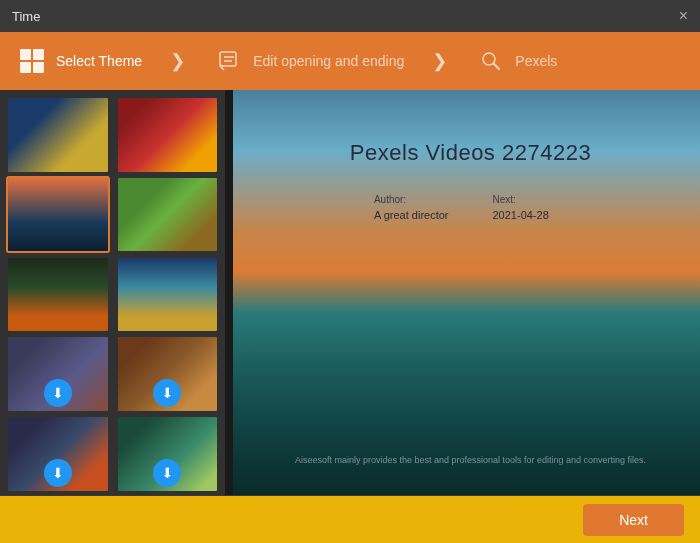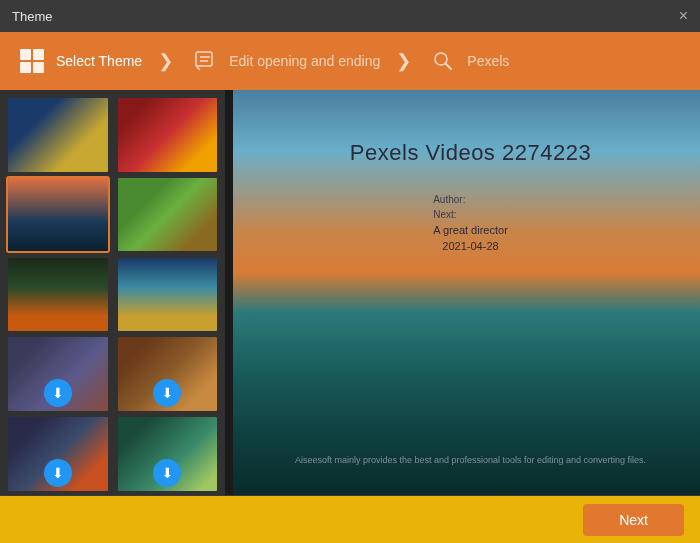"Theme" span.title-bar-title { text: Theme -> Time }
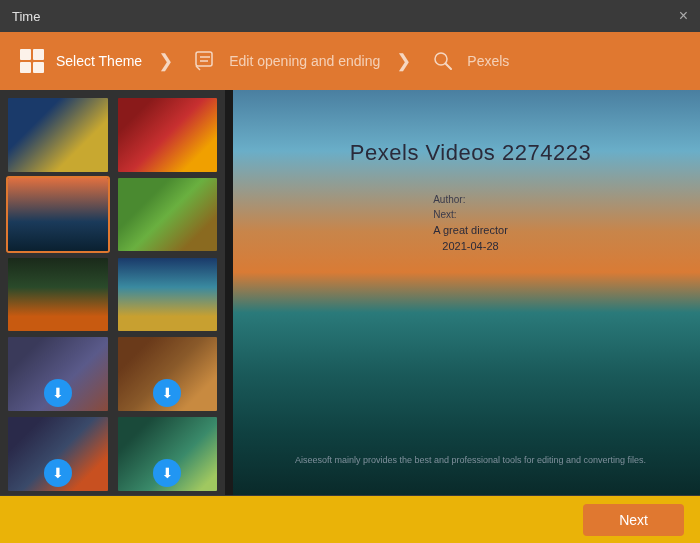"Select Theme" .step-bar { gap: 0 -> 12px }
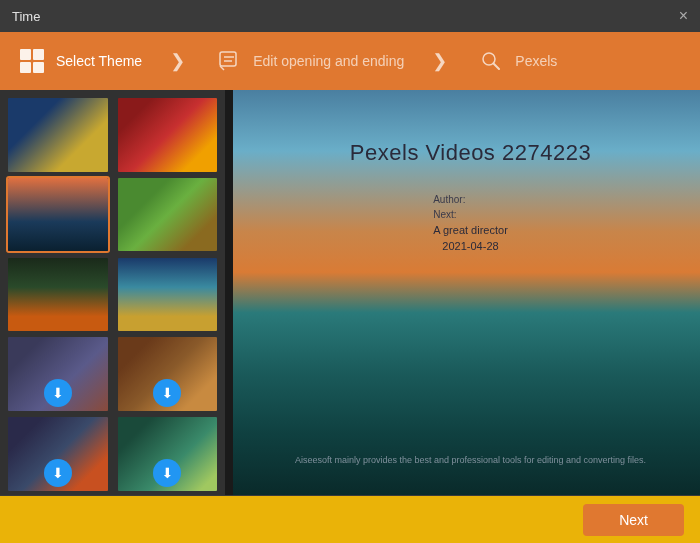"Author:" .preview-meta { grid-template-columns: 1fr -> 1fr 1fr }
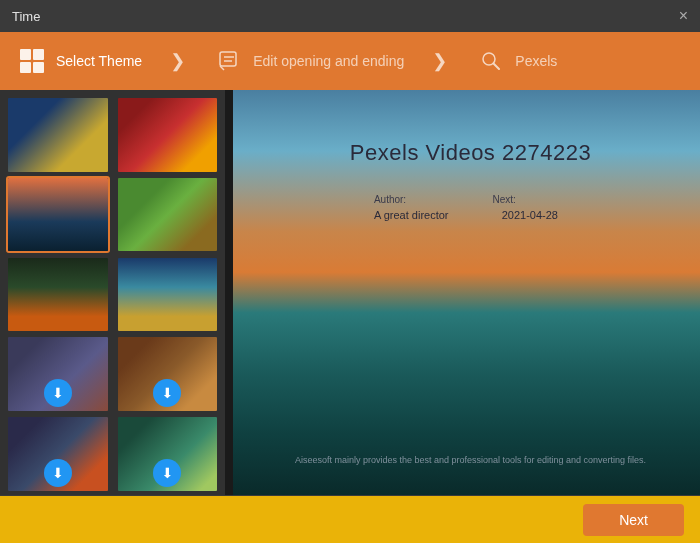"A great director" .meta-value { text-align: center -> none }
